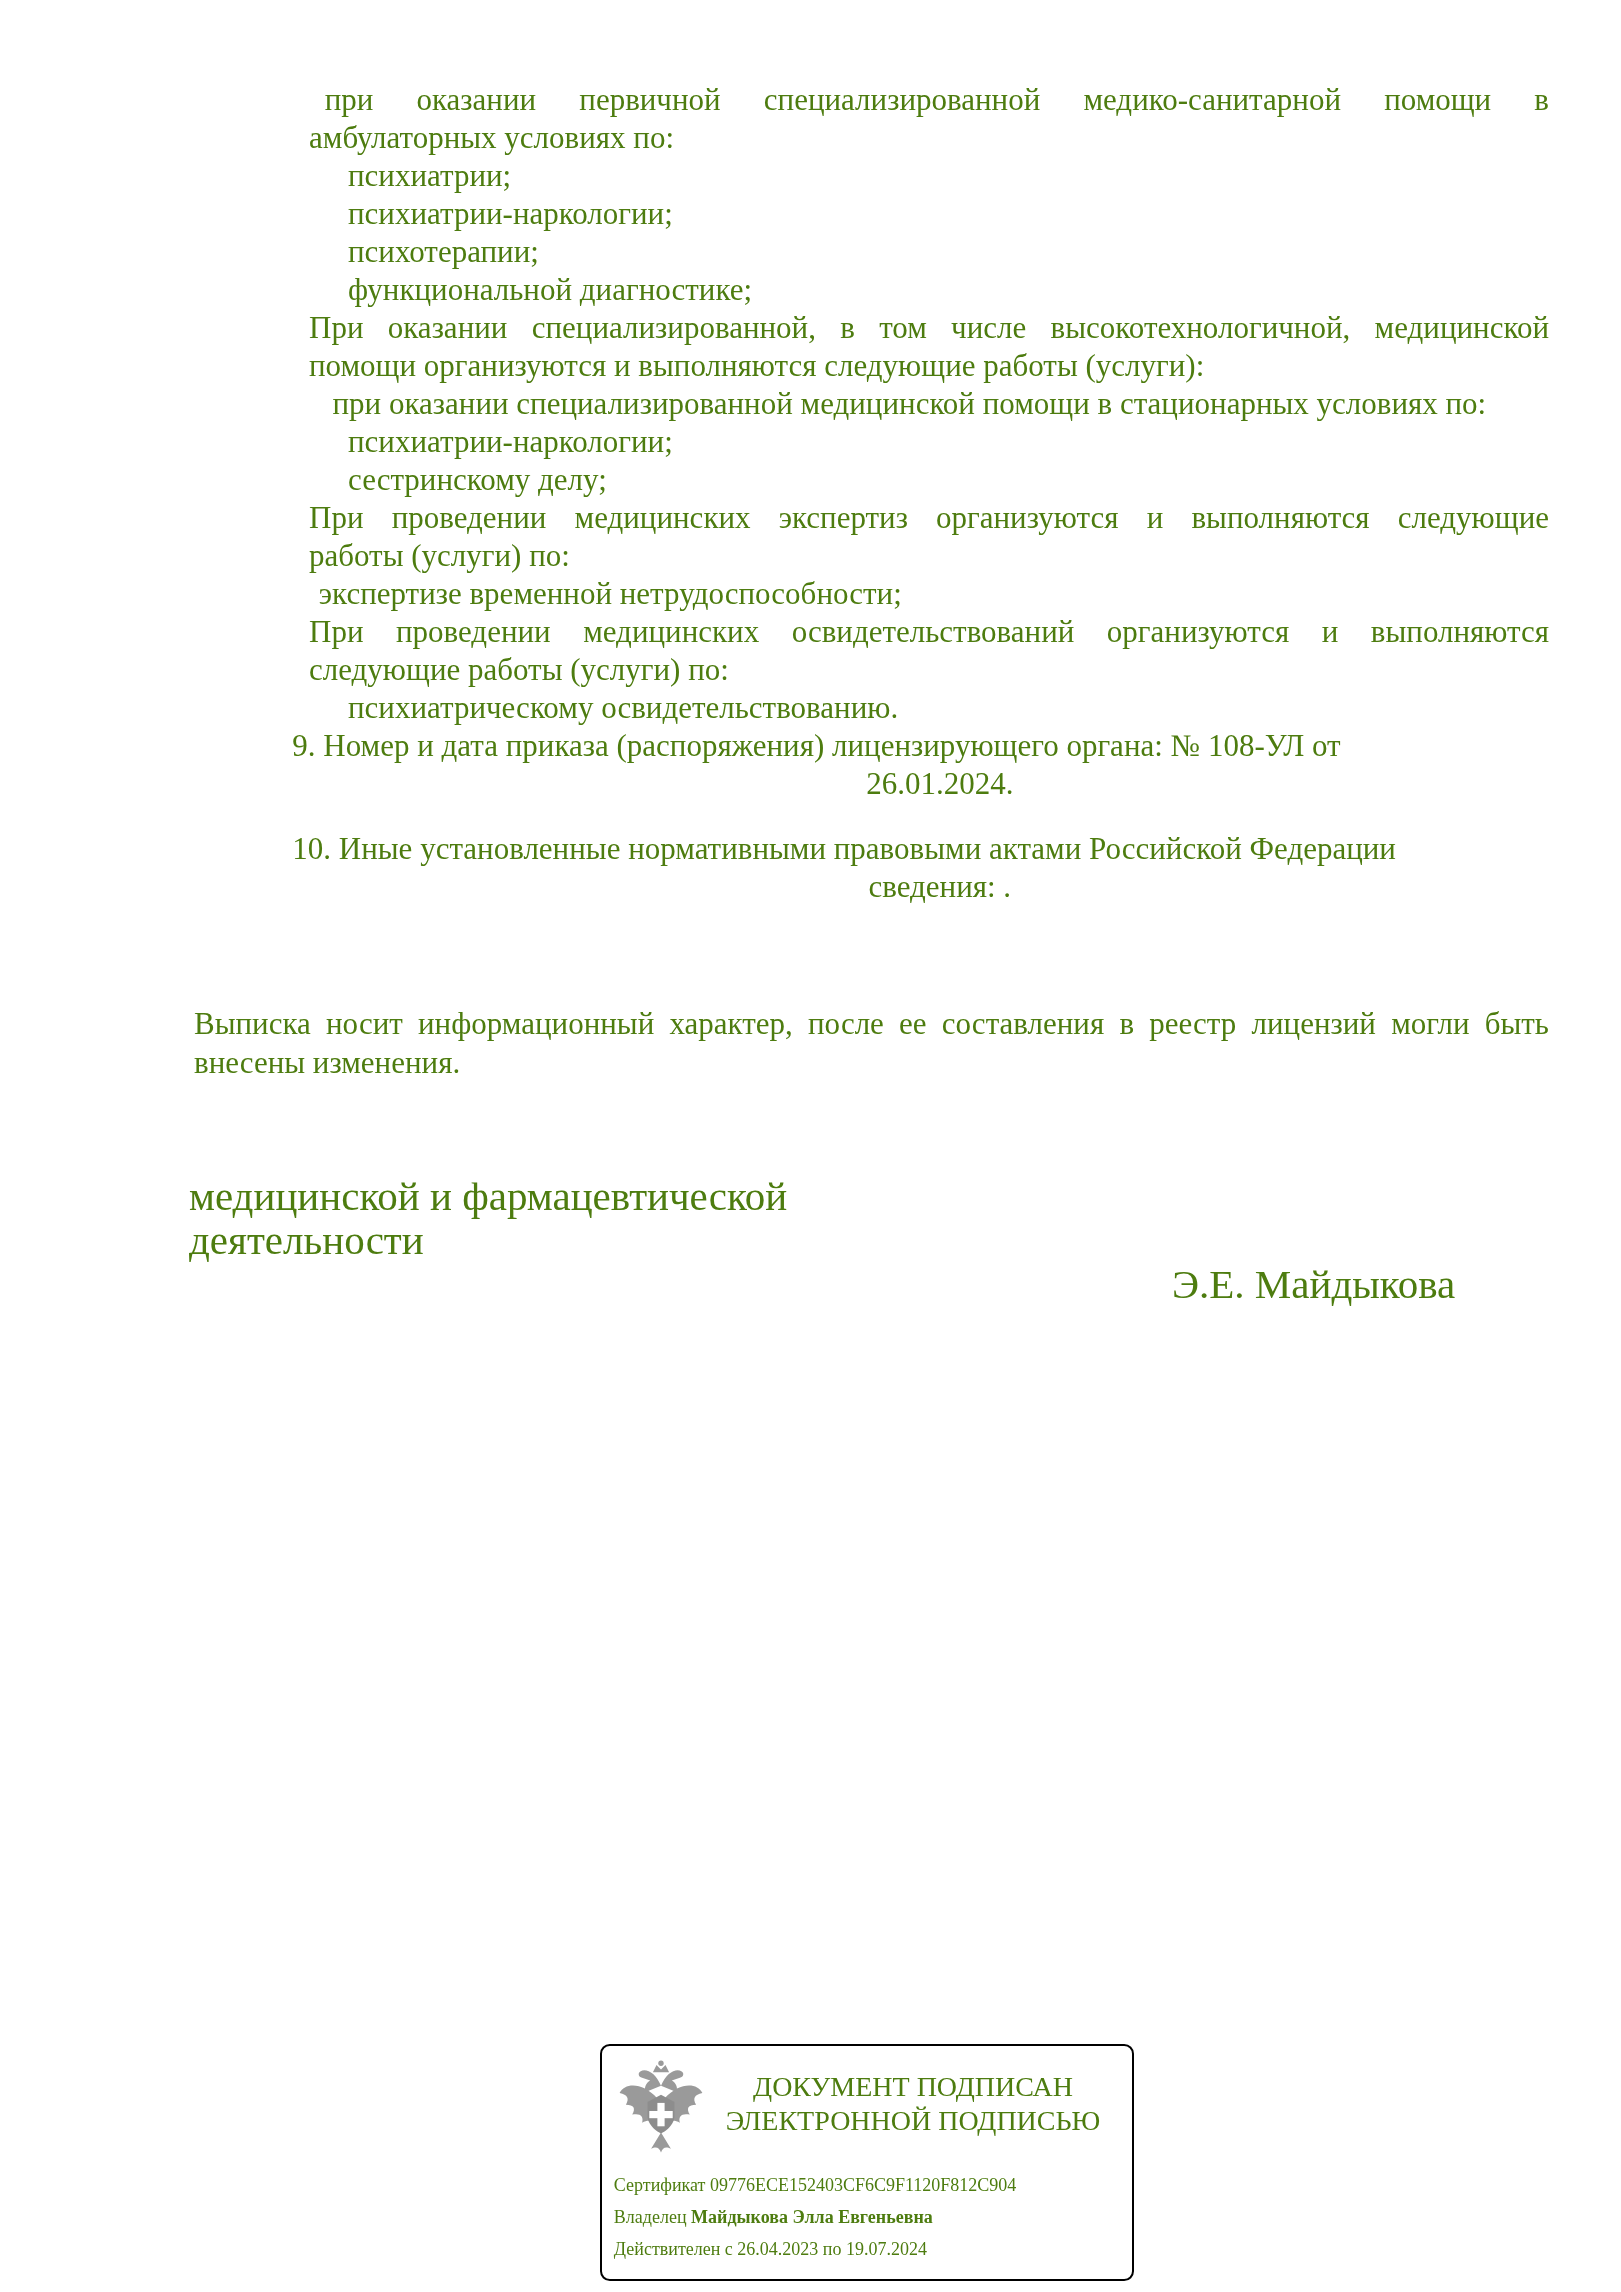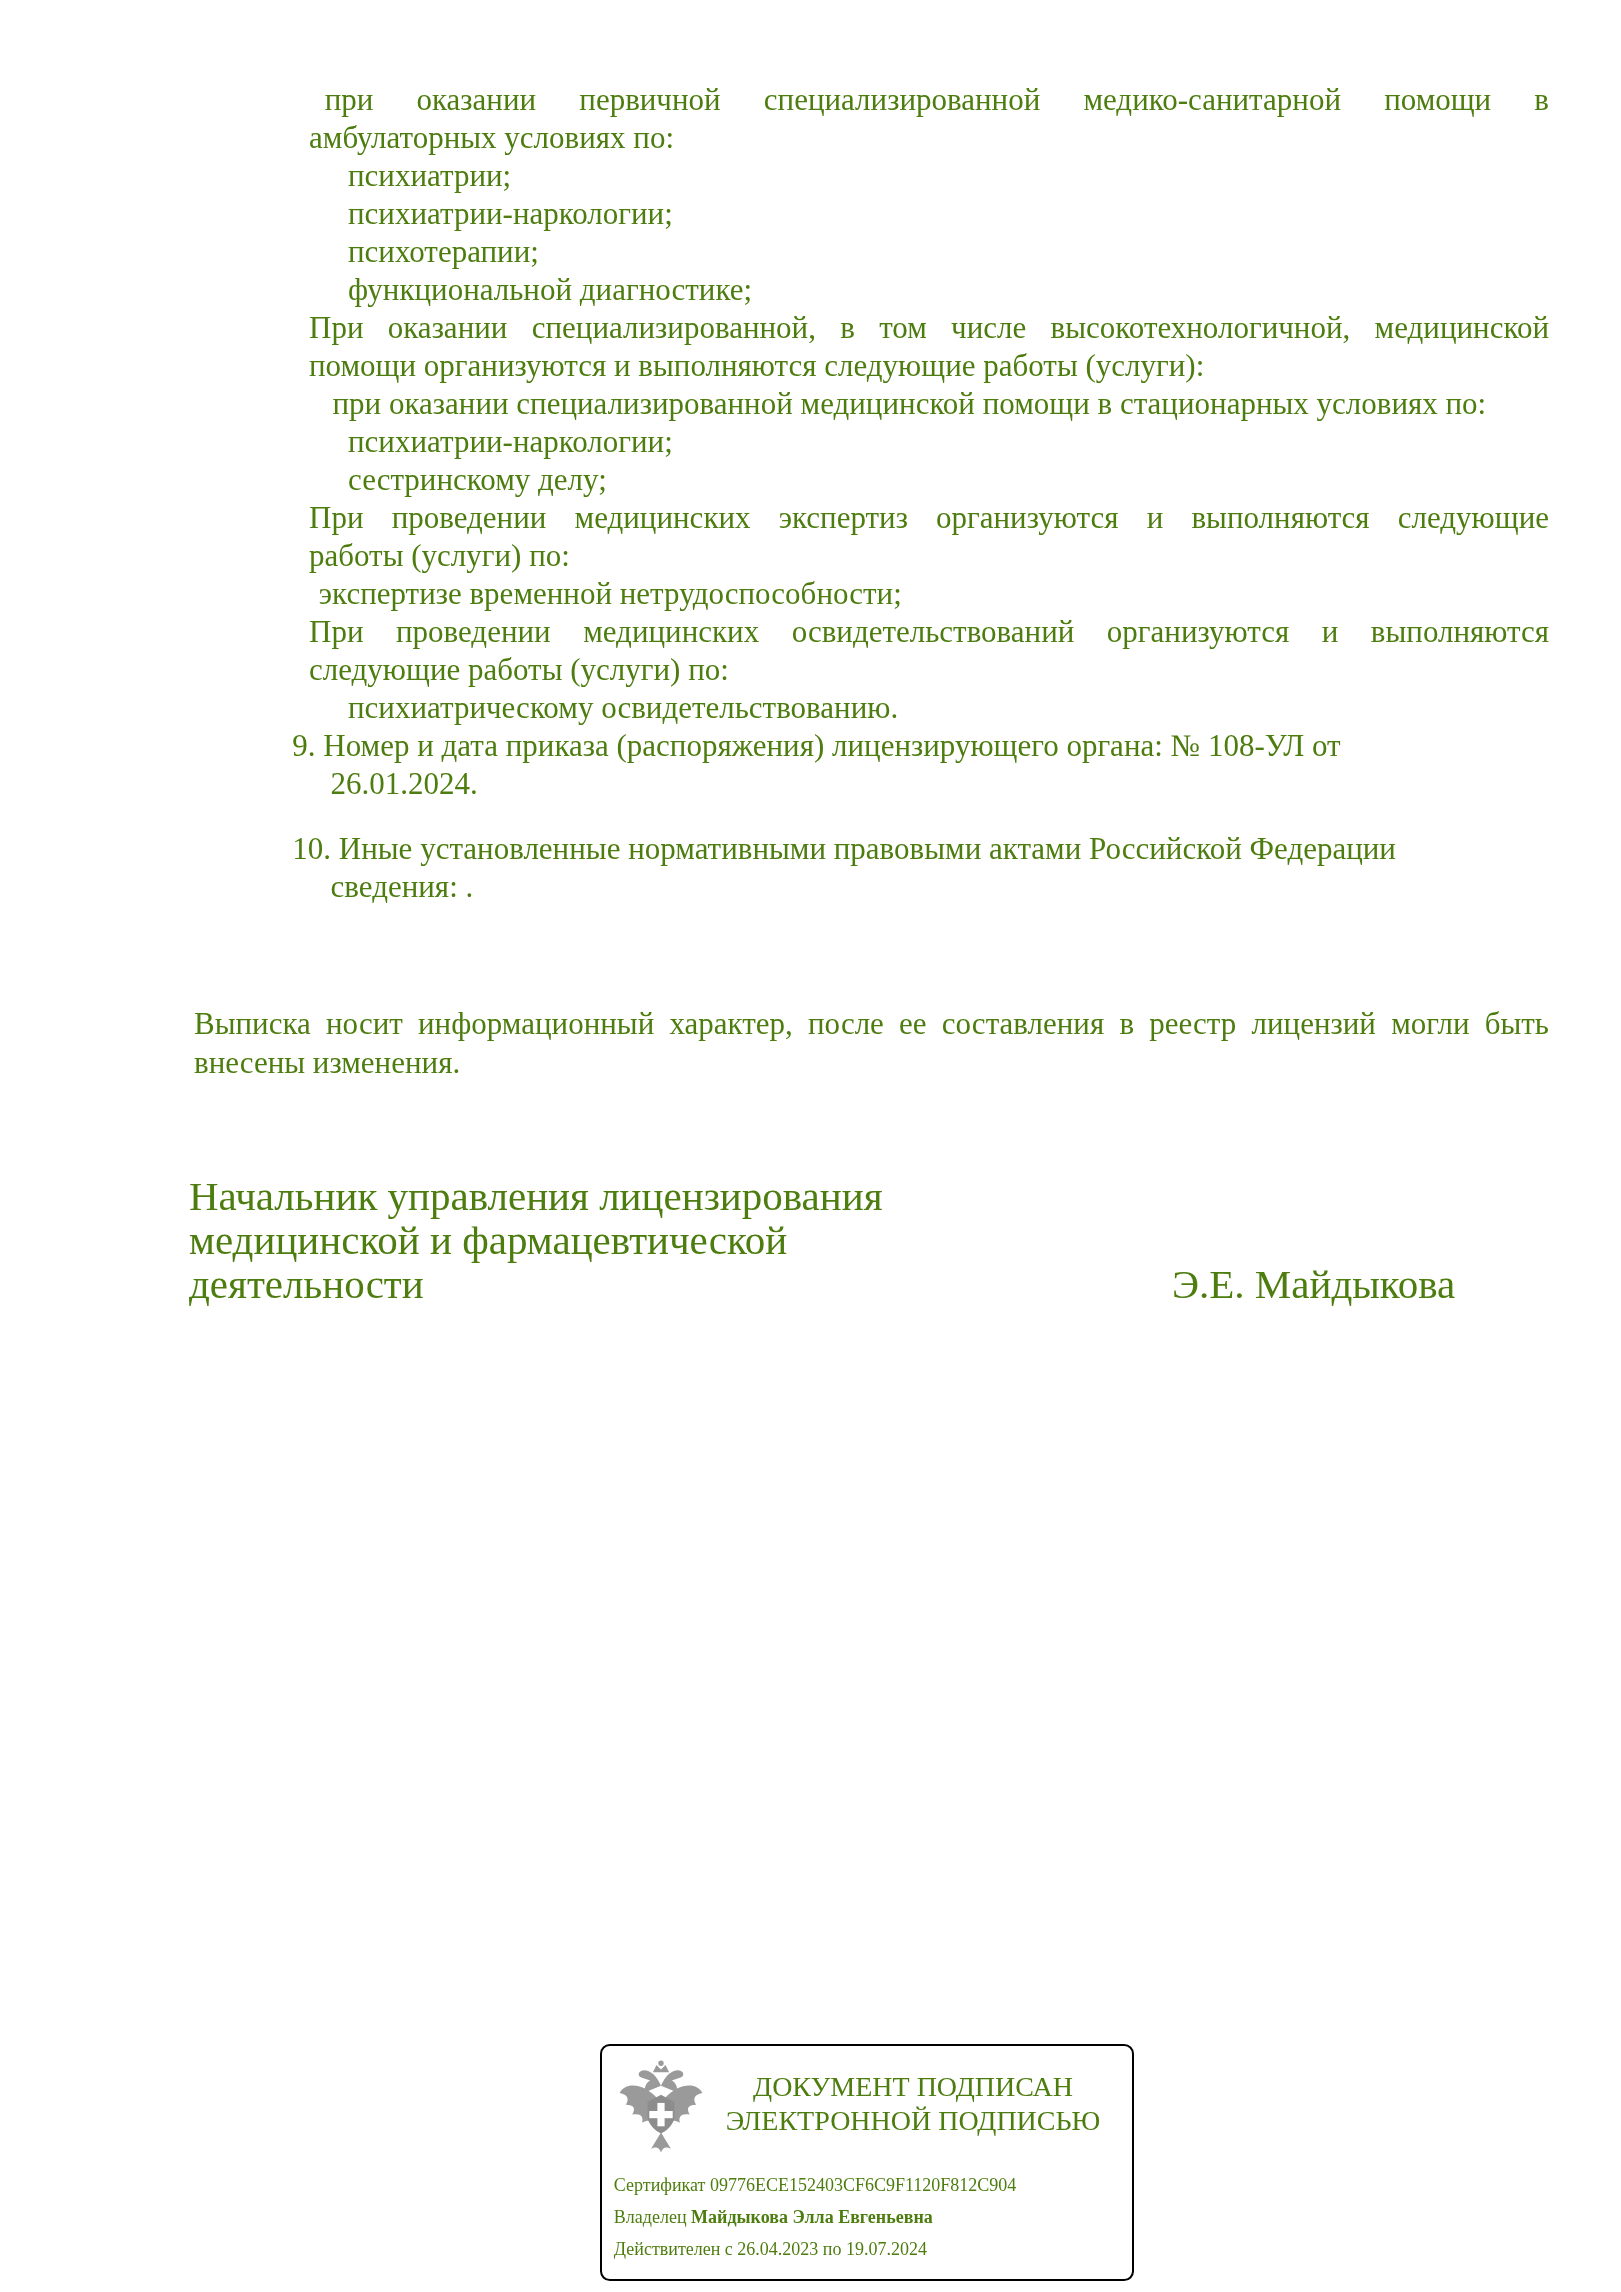"26.01.2024." .line.num2 { text-align: none -> center }
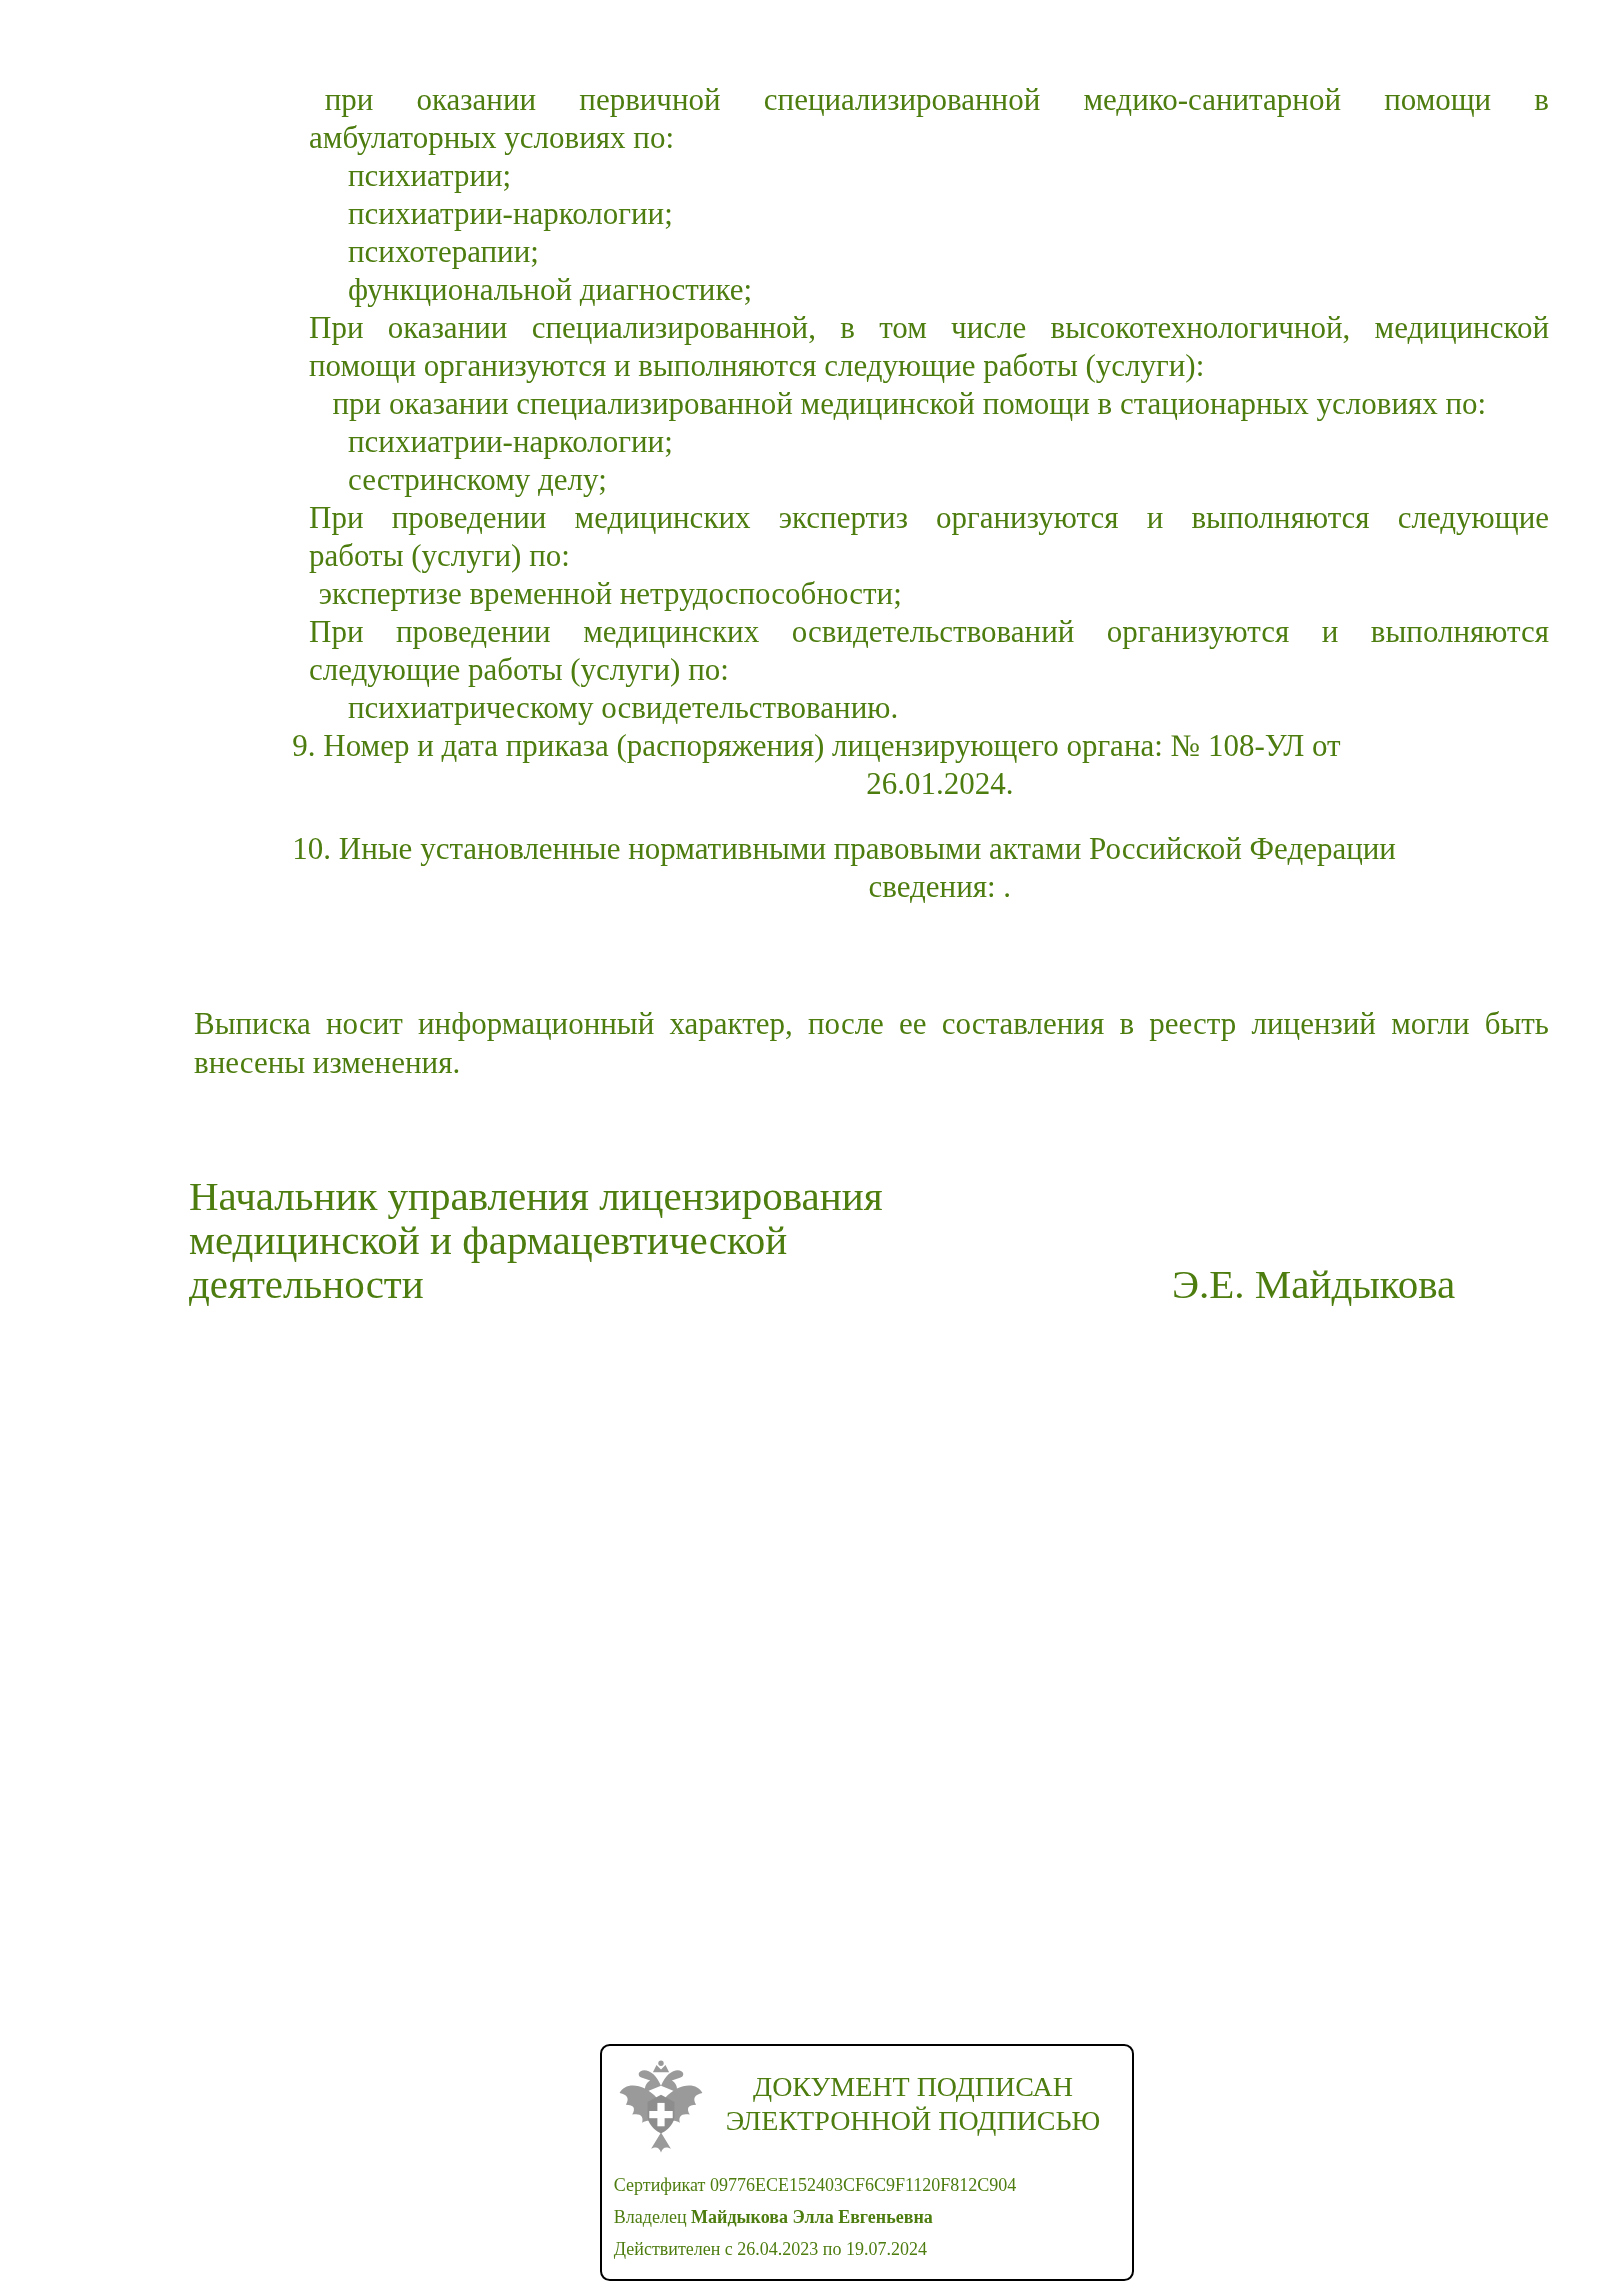"Начальник управления лицензирования" div.sig-line { html: <div>Начальник управления лицензирования</div> -> none }
